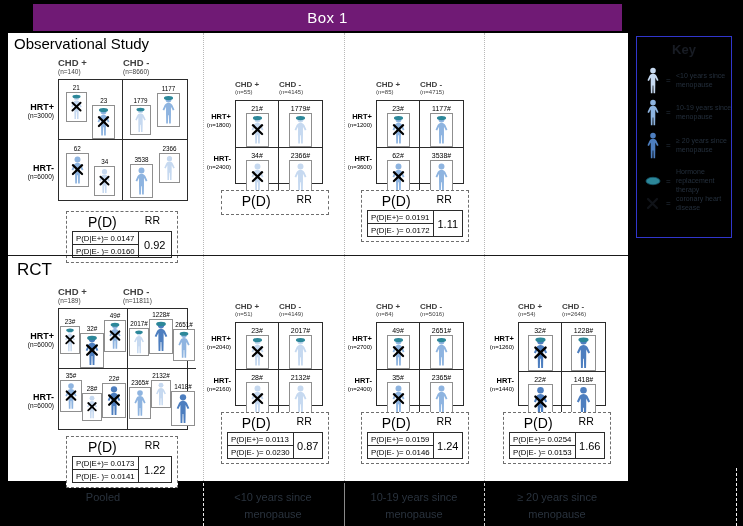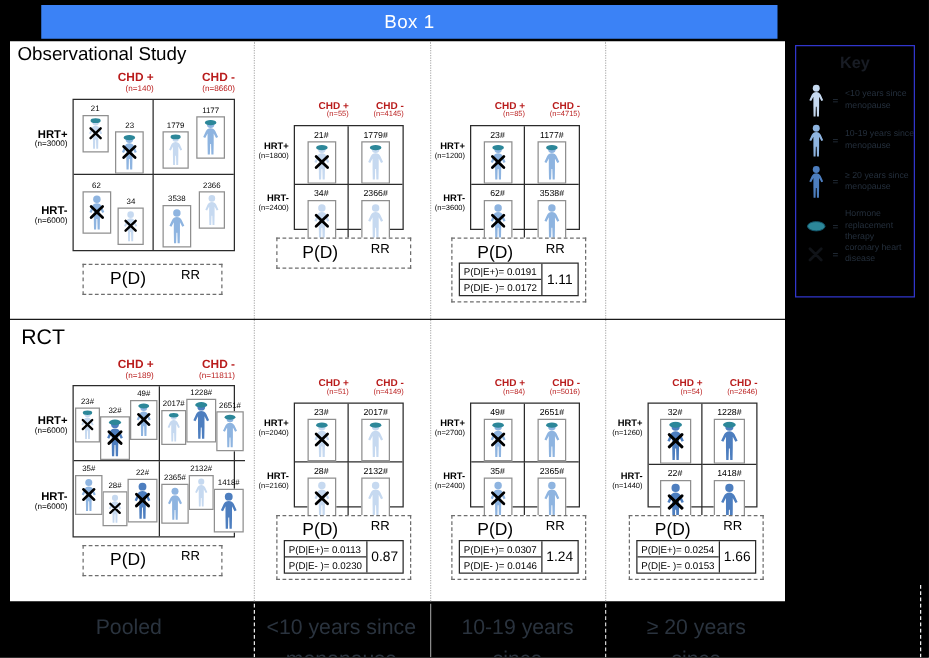"Box 1" .titlebar { background: #3b82f6 -> #701a75 }
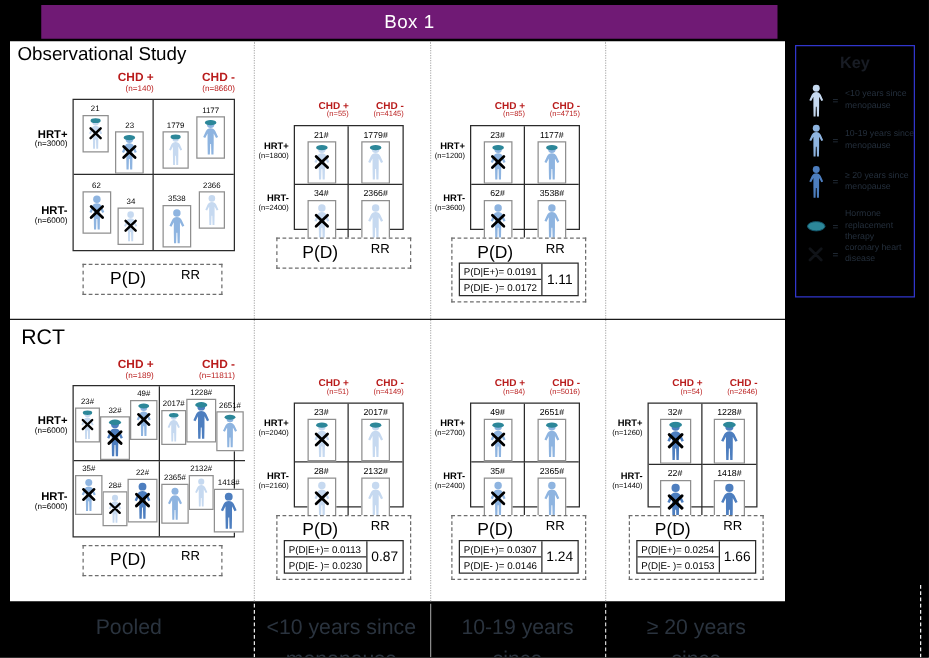"CHD +" .colhead { color: #b91c1c -> #404040; text-align: right -> left }
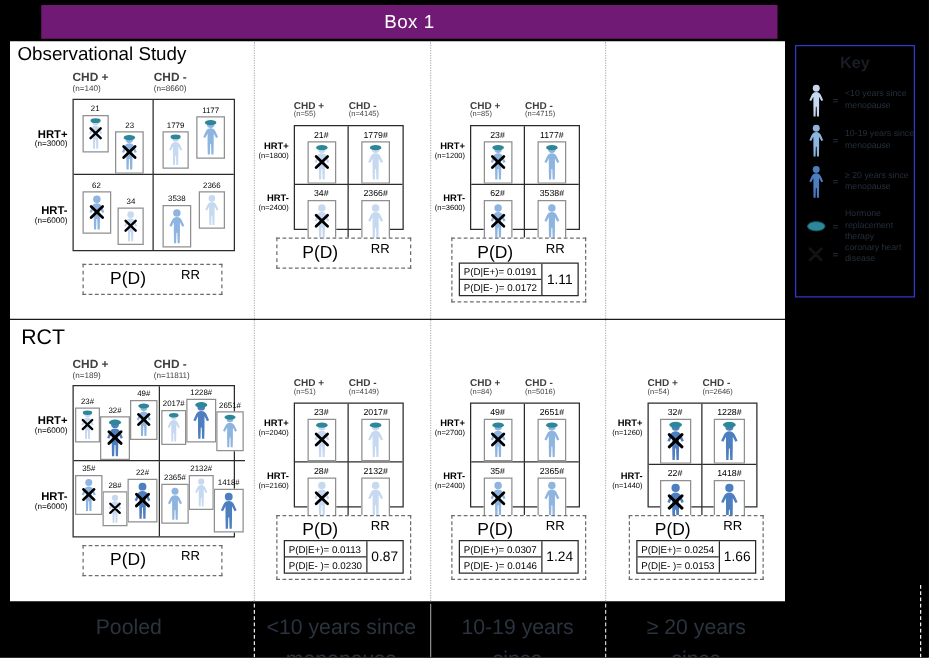"P(D|E+)= 0.0147" div.pdt-body { html: none -> <div> <div> <div>P(D|E+)= 0.0147</div> <div>P(D|E- )= 0.0160</div> </div> <div>0.92</div> </div> }
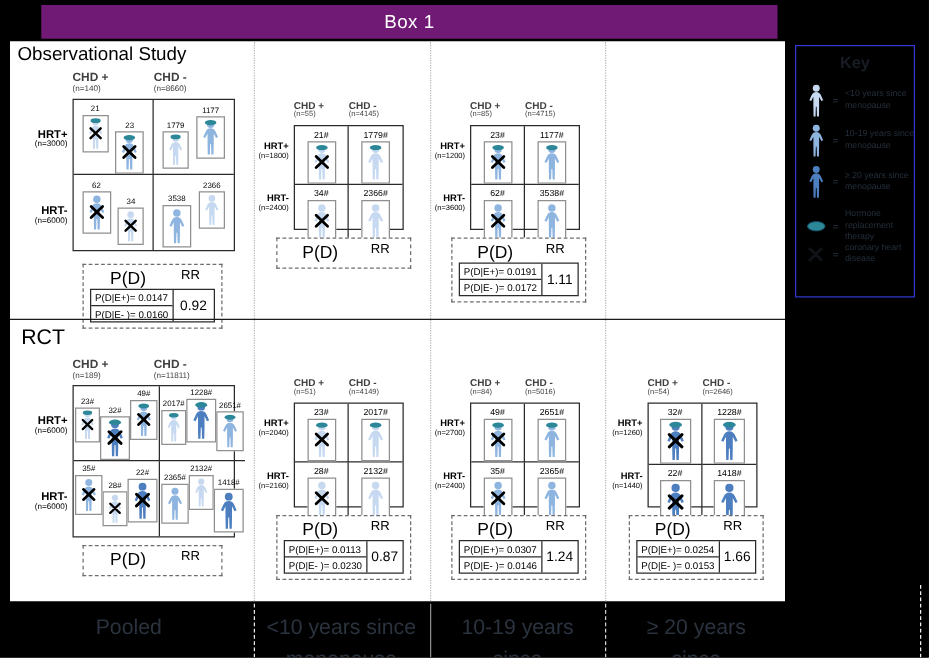"P(D|E+)= 0.0307" div.pdt-row { text: 0.0307 -> 0.0159 }
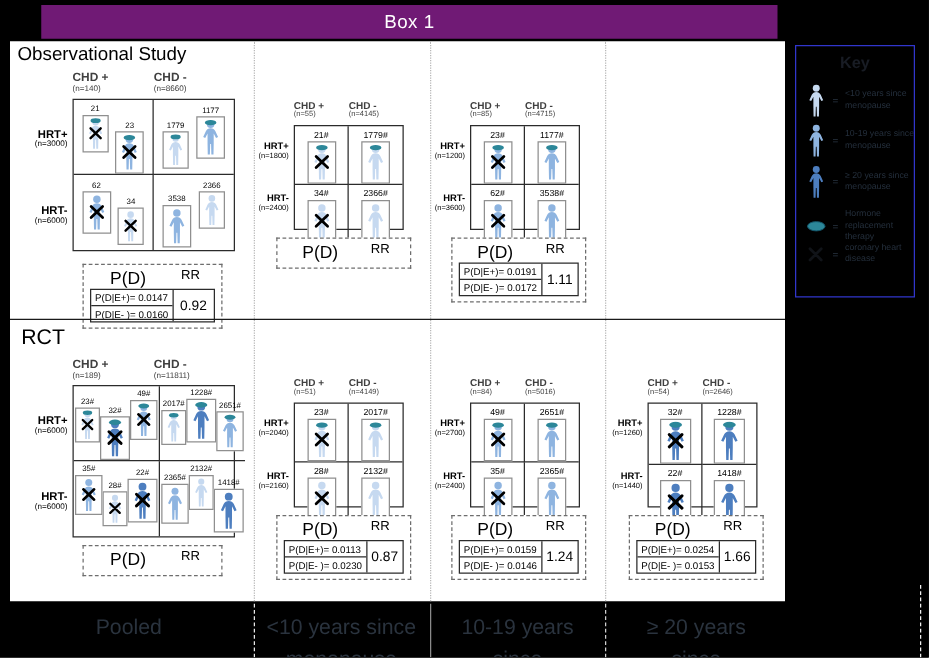"P(D|E+)= 0.0173" div.pdt-body { html: none -> <div> <div> <div>P(D|E+)= 0.0173</div> <div>P(D|E- )= 0.0141</div> </div> <div>1.22</div> </div> }
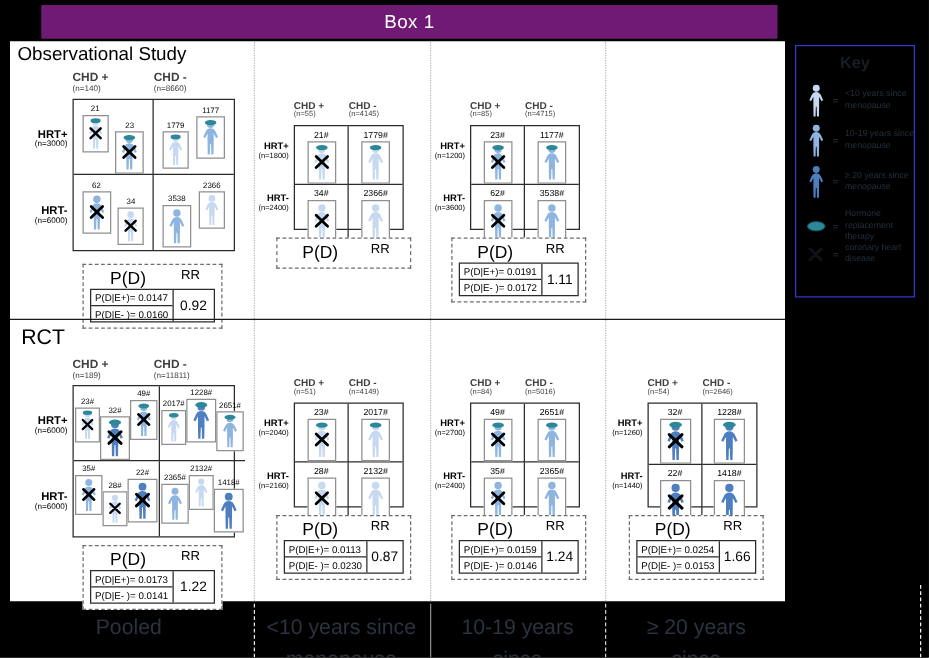"Pooled" .fcap { font-size: 17px -> 11px }
